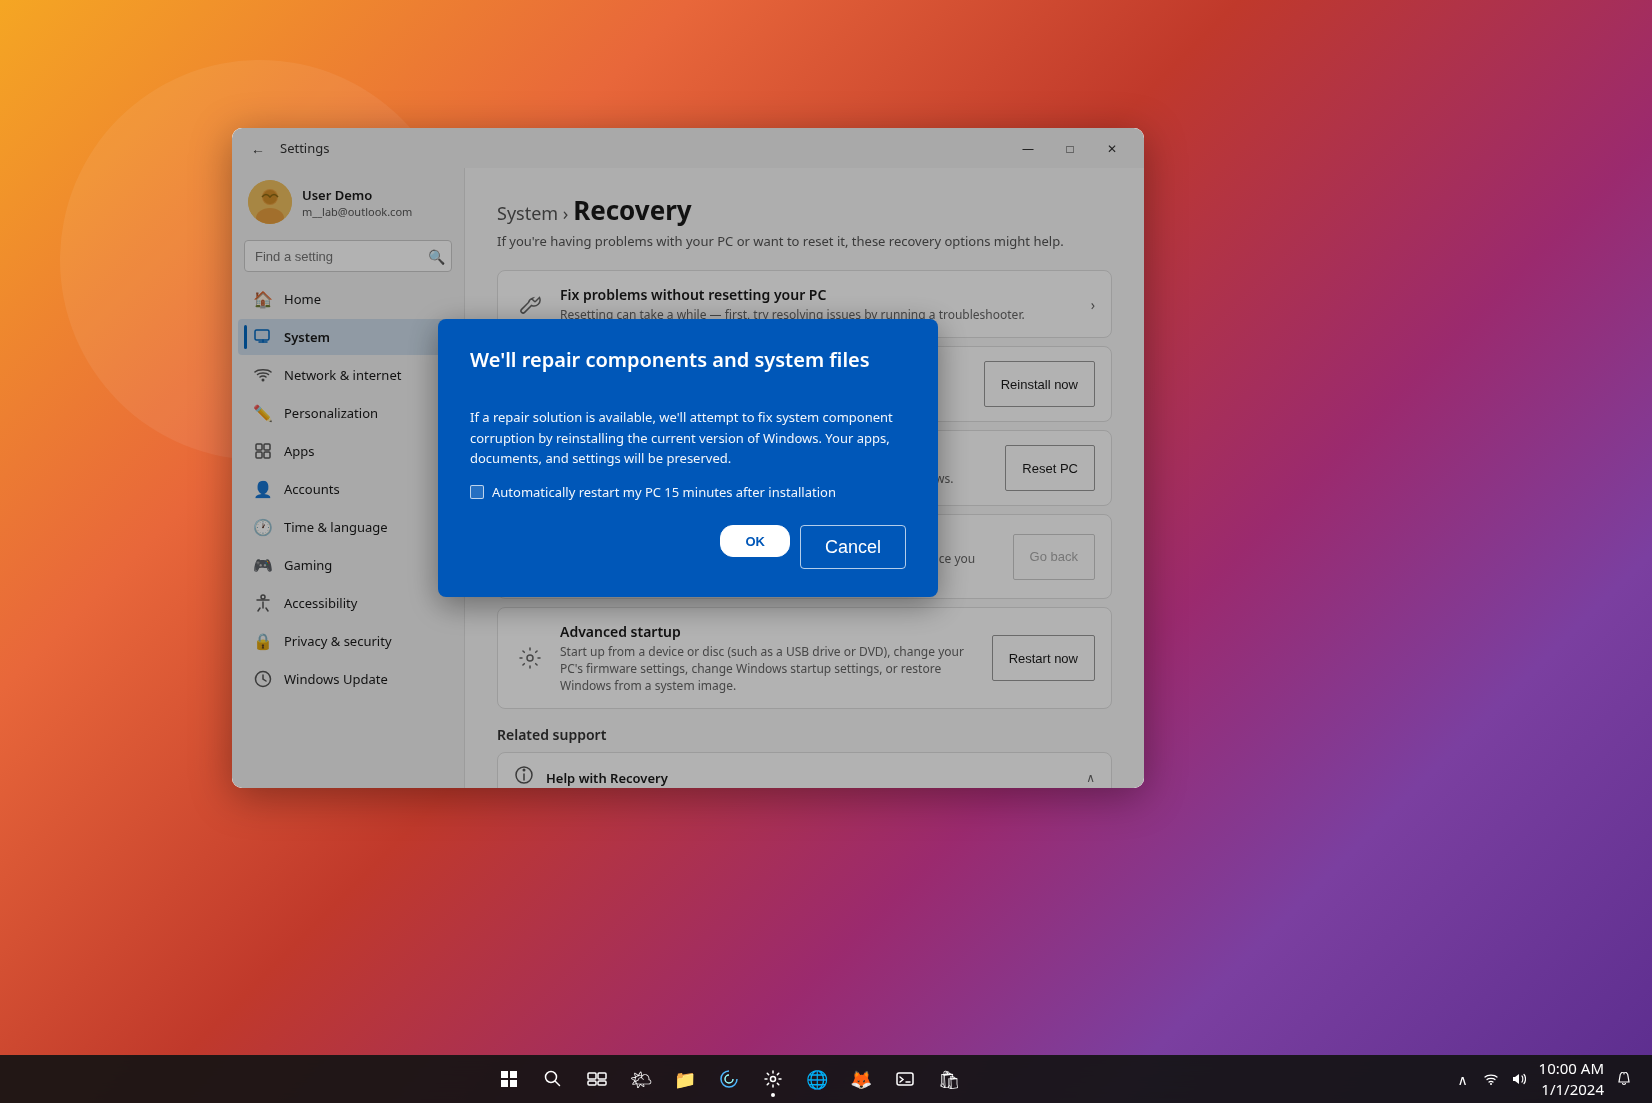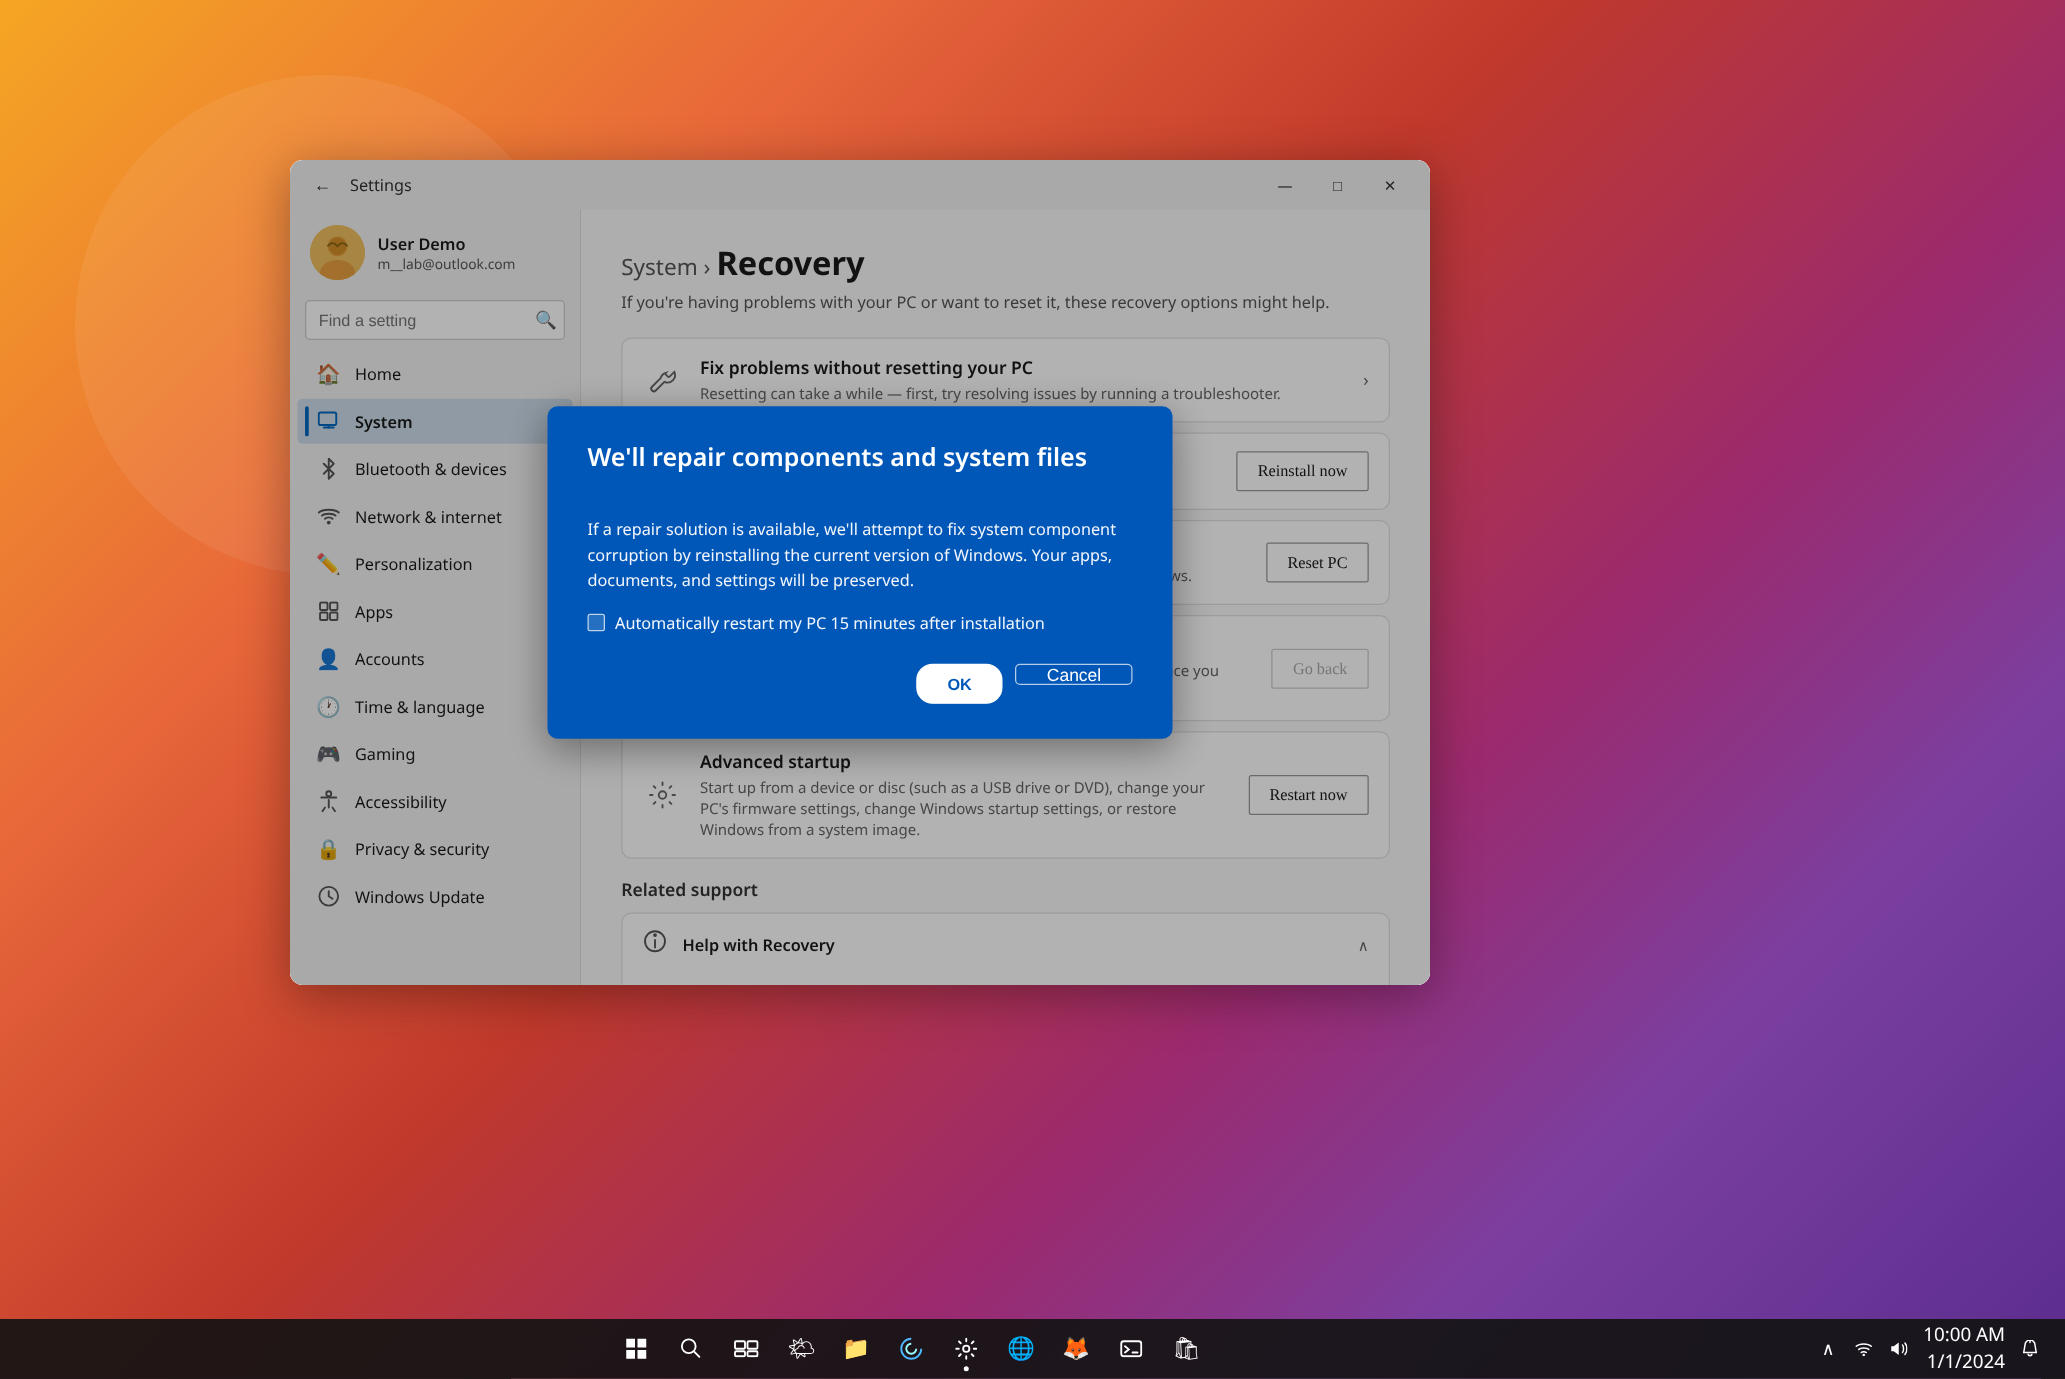"Bluetooth & devices" div.nav-item { html: <div> <span> <svg> <path></path> </svg> </span> <span>Bluetooth &amp; devices</span> </div> -> none }
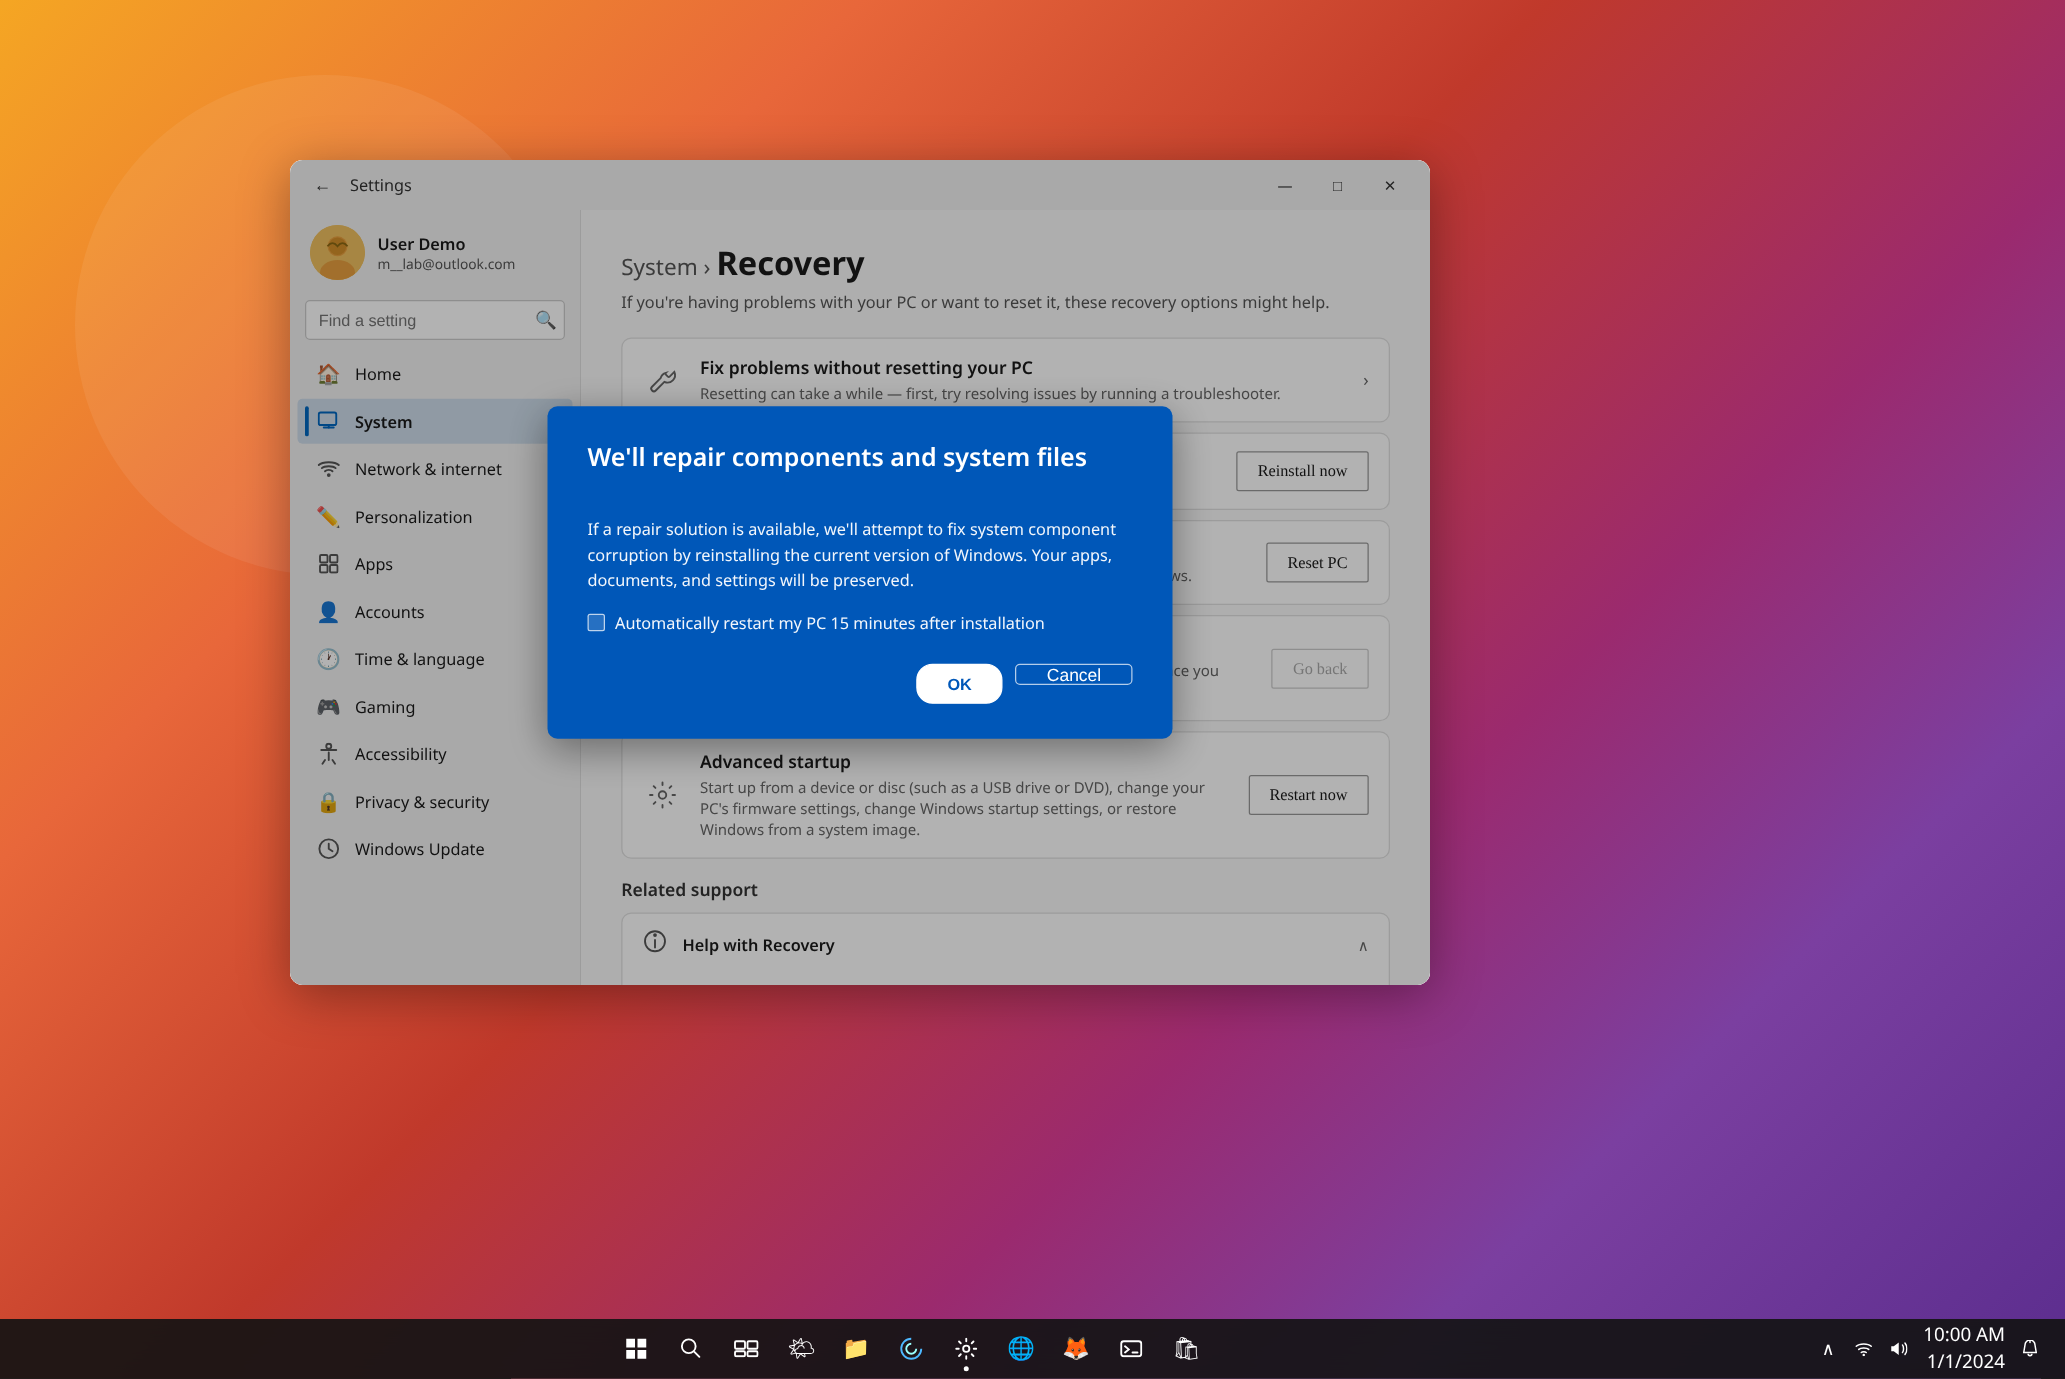"Reinstall now" .action-btn { font-family: Liberation Serif, serif -> none; height: 32px -> 46px }
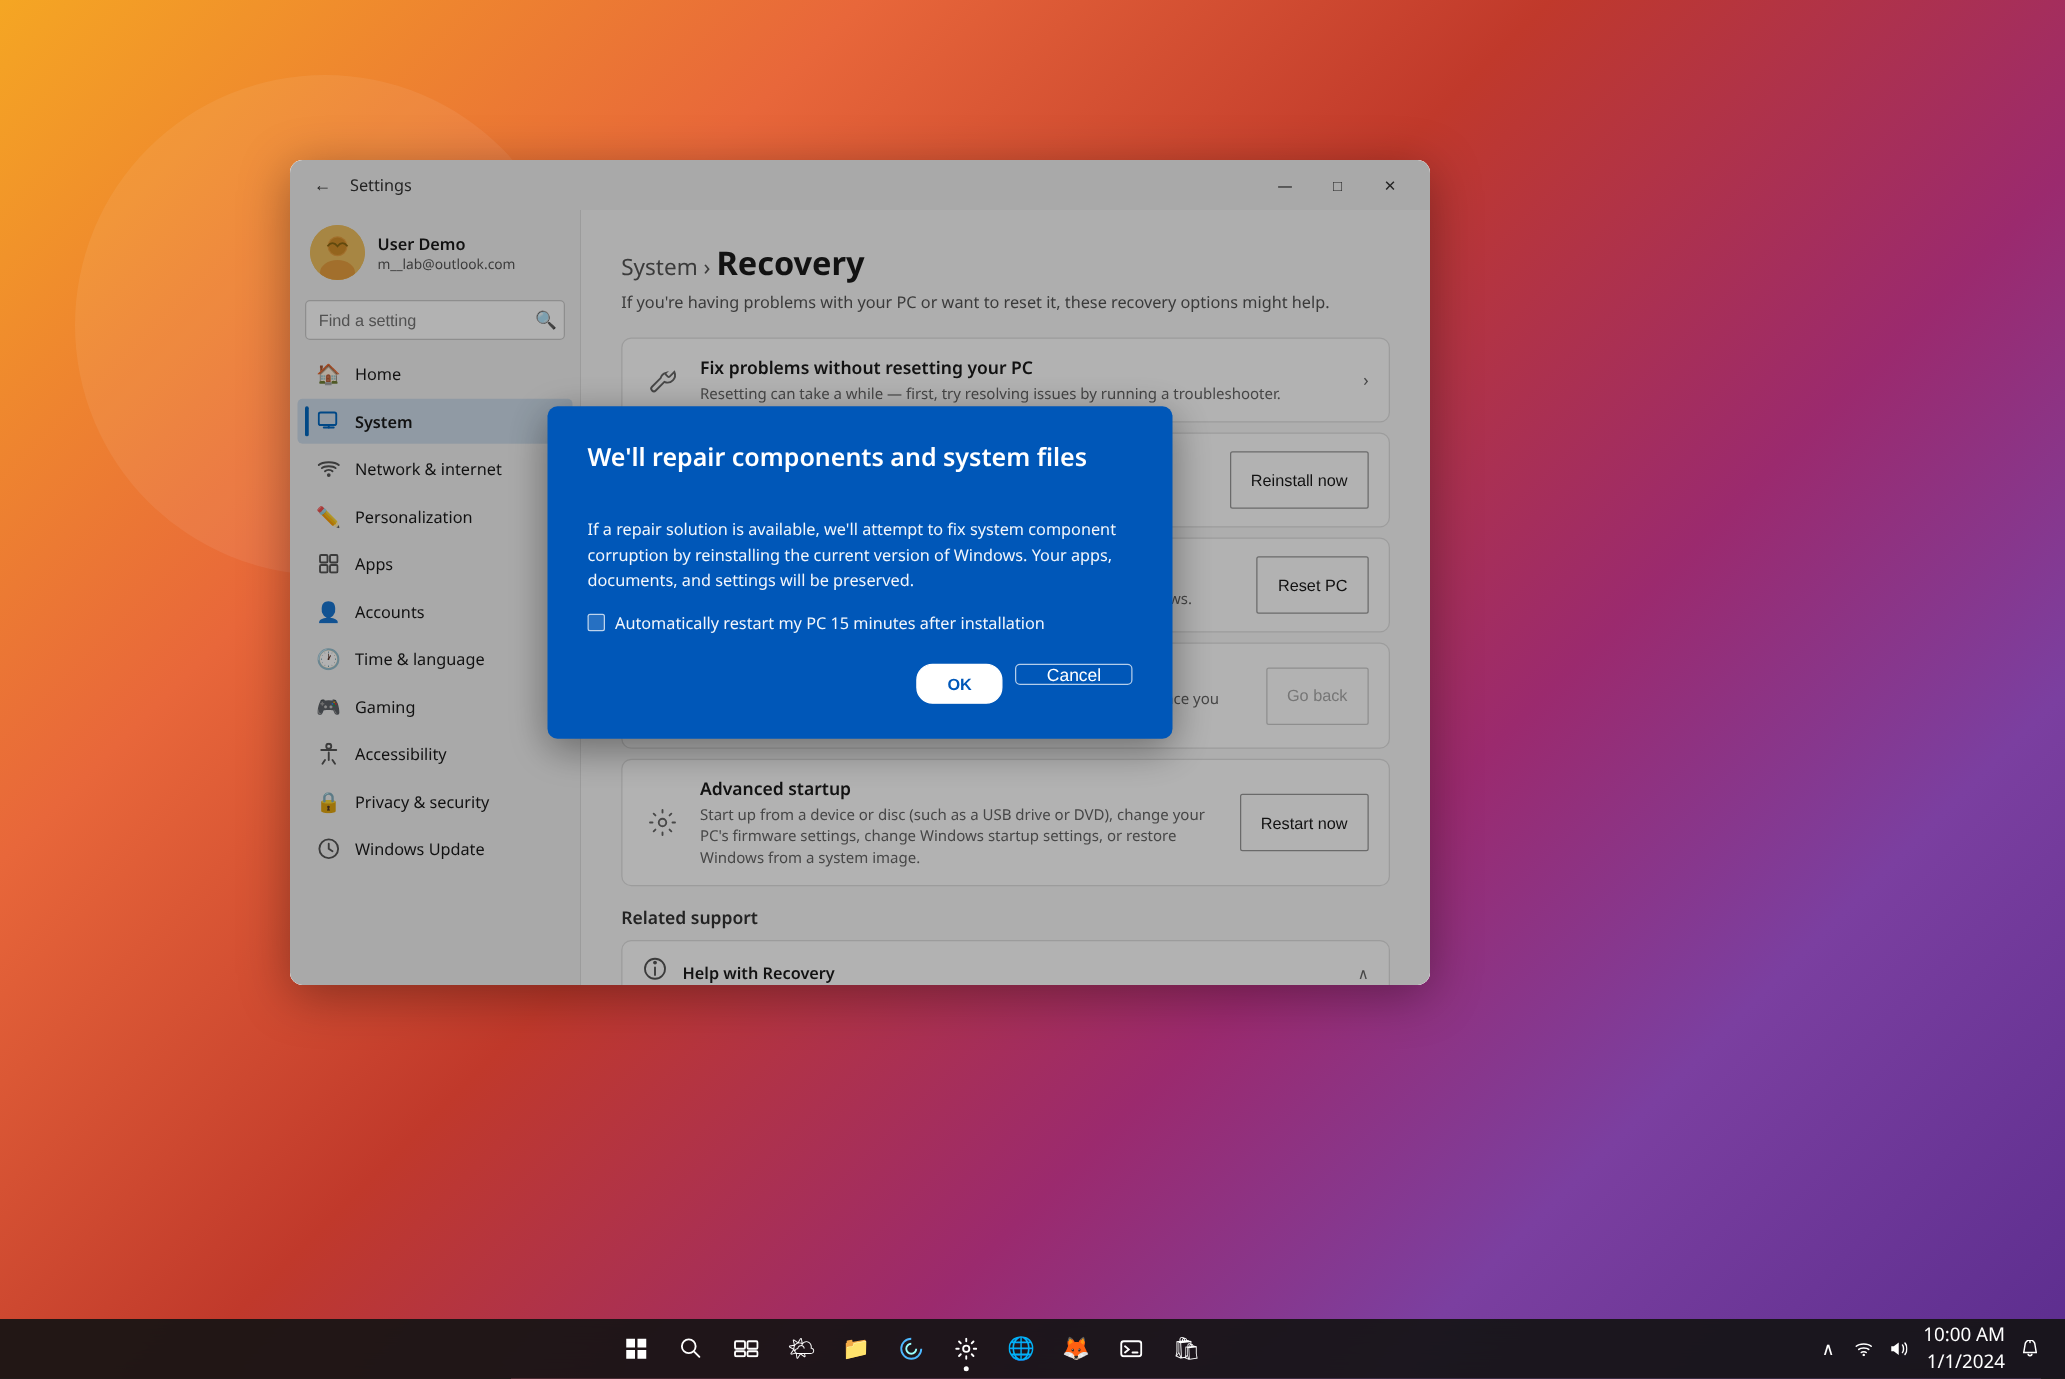"Cancel" .modal-btn-cancel { font-size: 14px -> 18px; height: 17px -> 44px }
